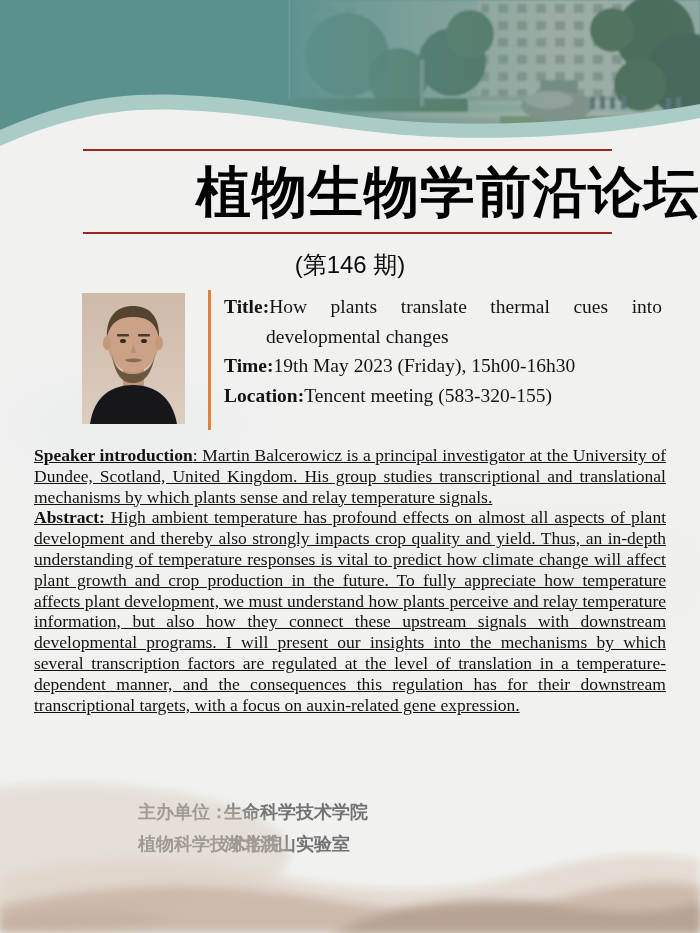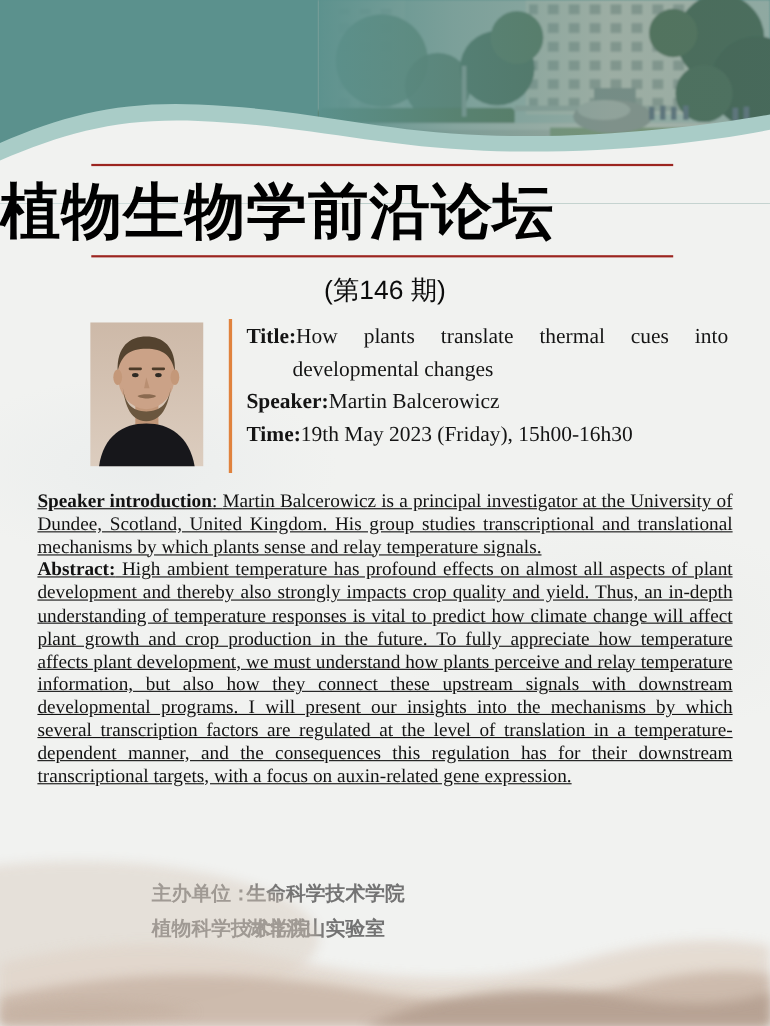"植物生物学前沿论坛" .forum-title { text-align: left -> right }
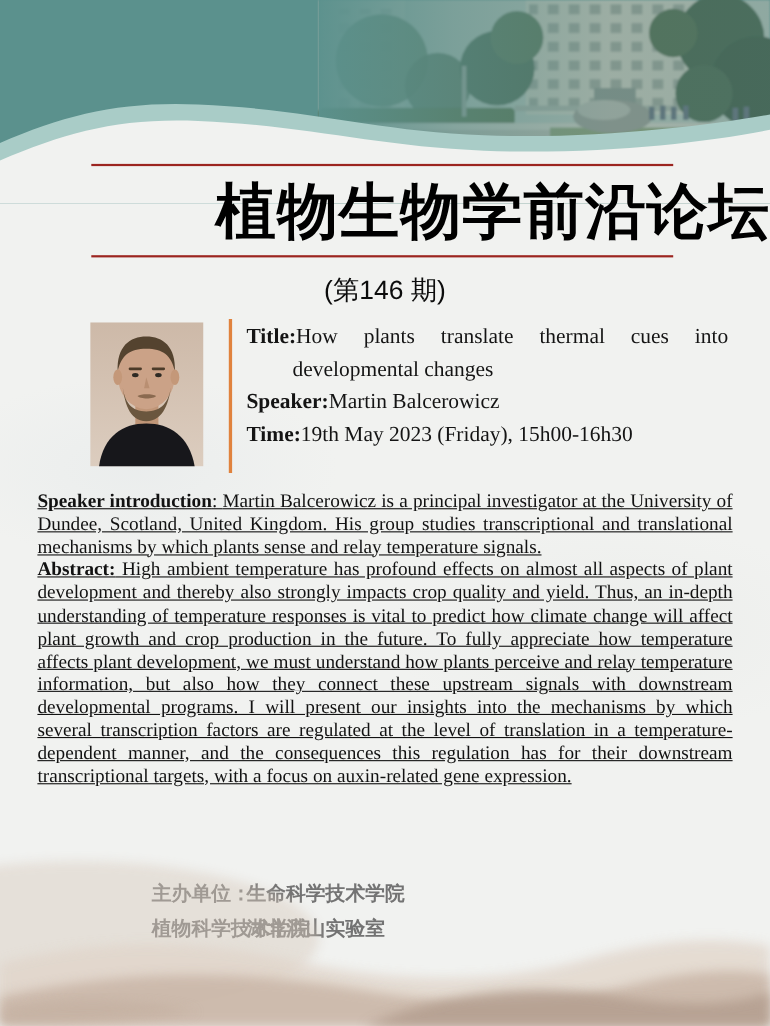"Speaker:Martin Balcerowicz" div.entry { html: <div><span>Speaker:</span><span>Martin Balcerowicz</span></div> -> none }
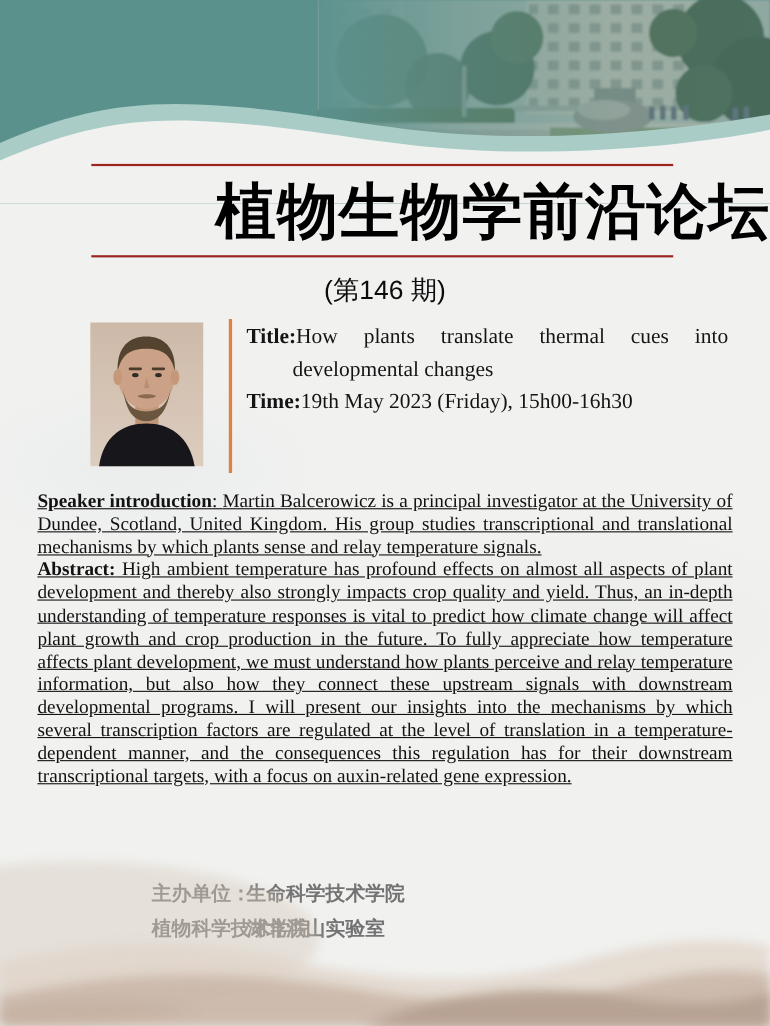"Location:Tencent meeting (583-320-155)" div.entry { html: none -> <div><span>Location:</span><span>Tencent meeting (583-320-155)</span></div> }
